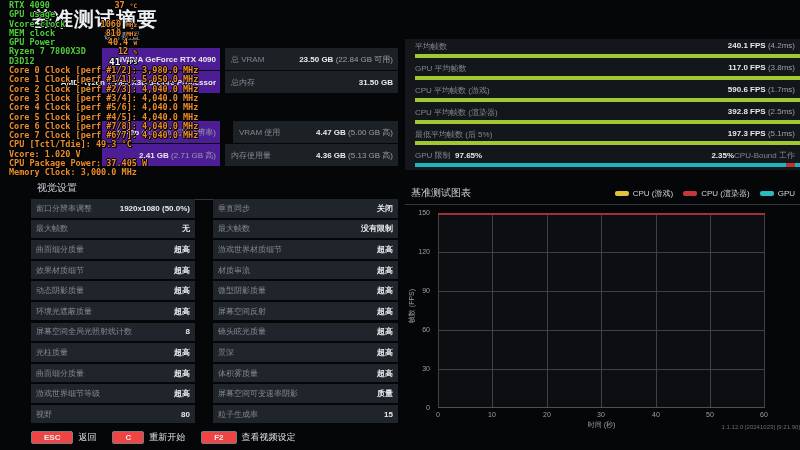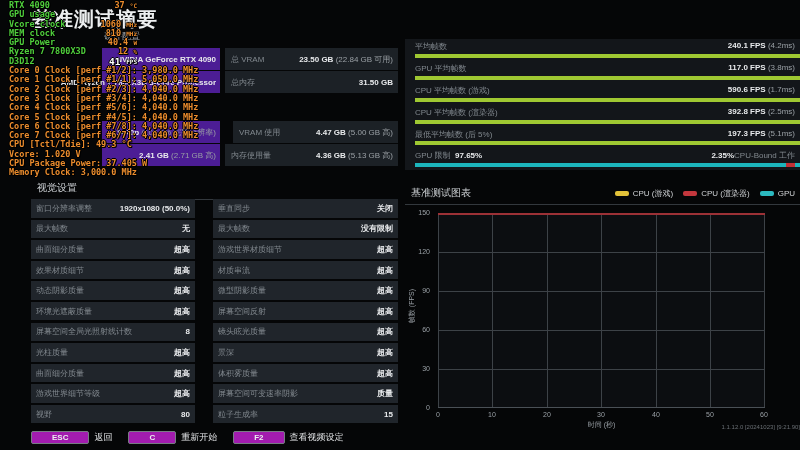"ESC" .kbd { background: #a21caf -> #ef4444; padding: 1px 20px -> 1px 12px }
